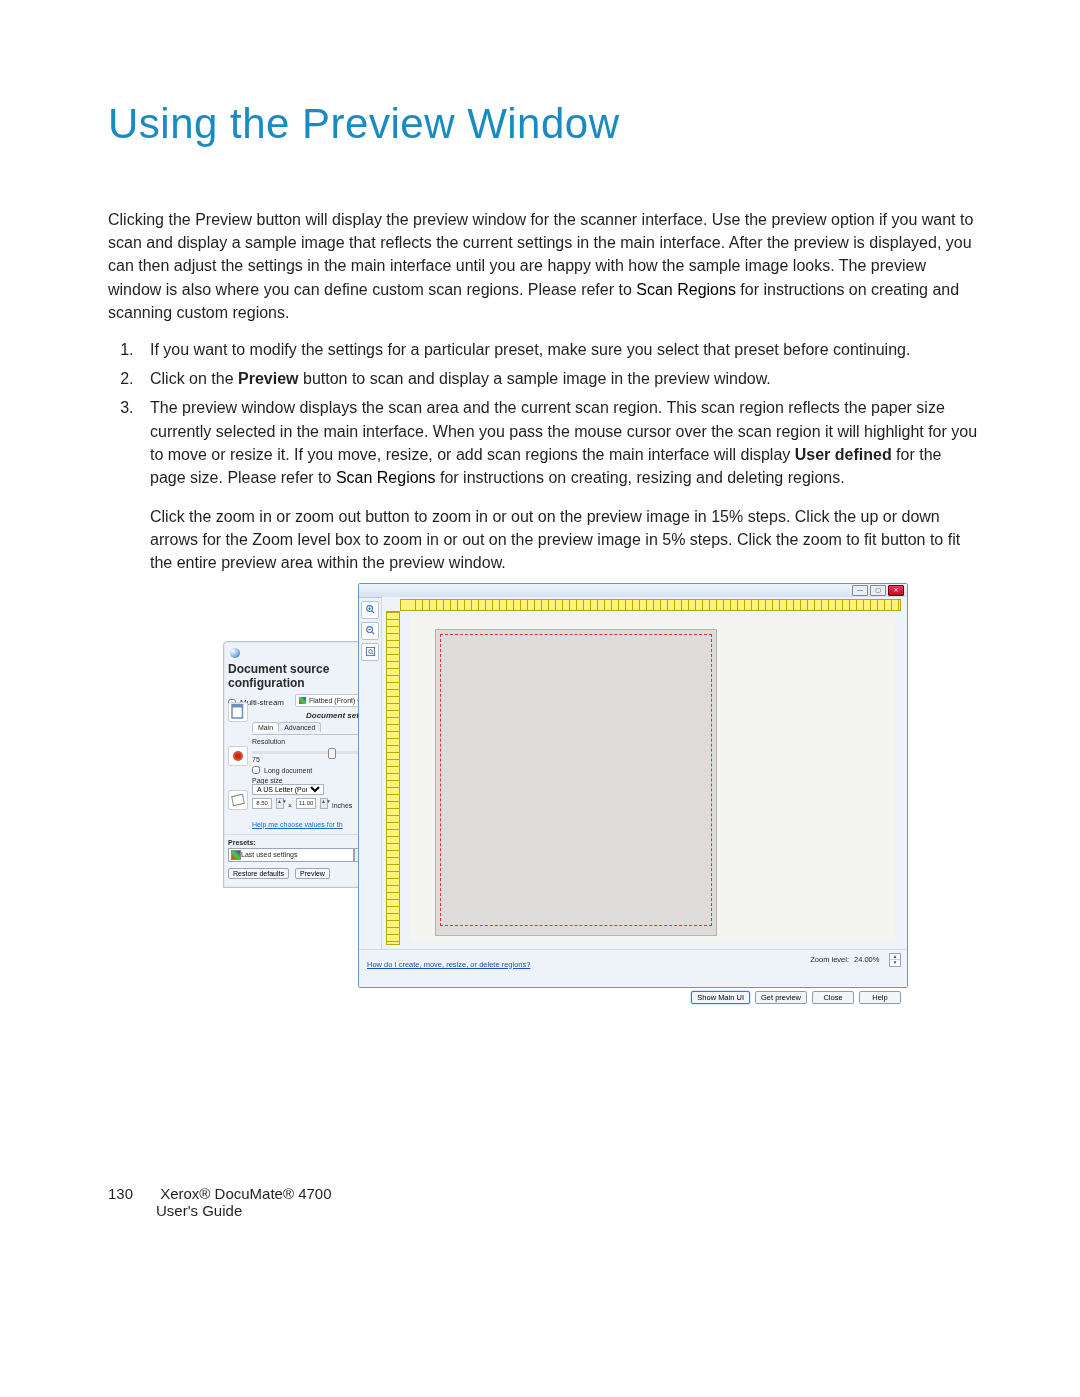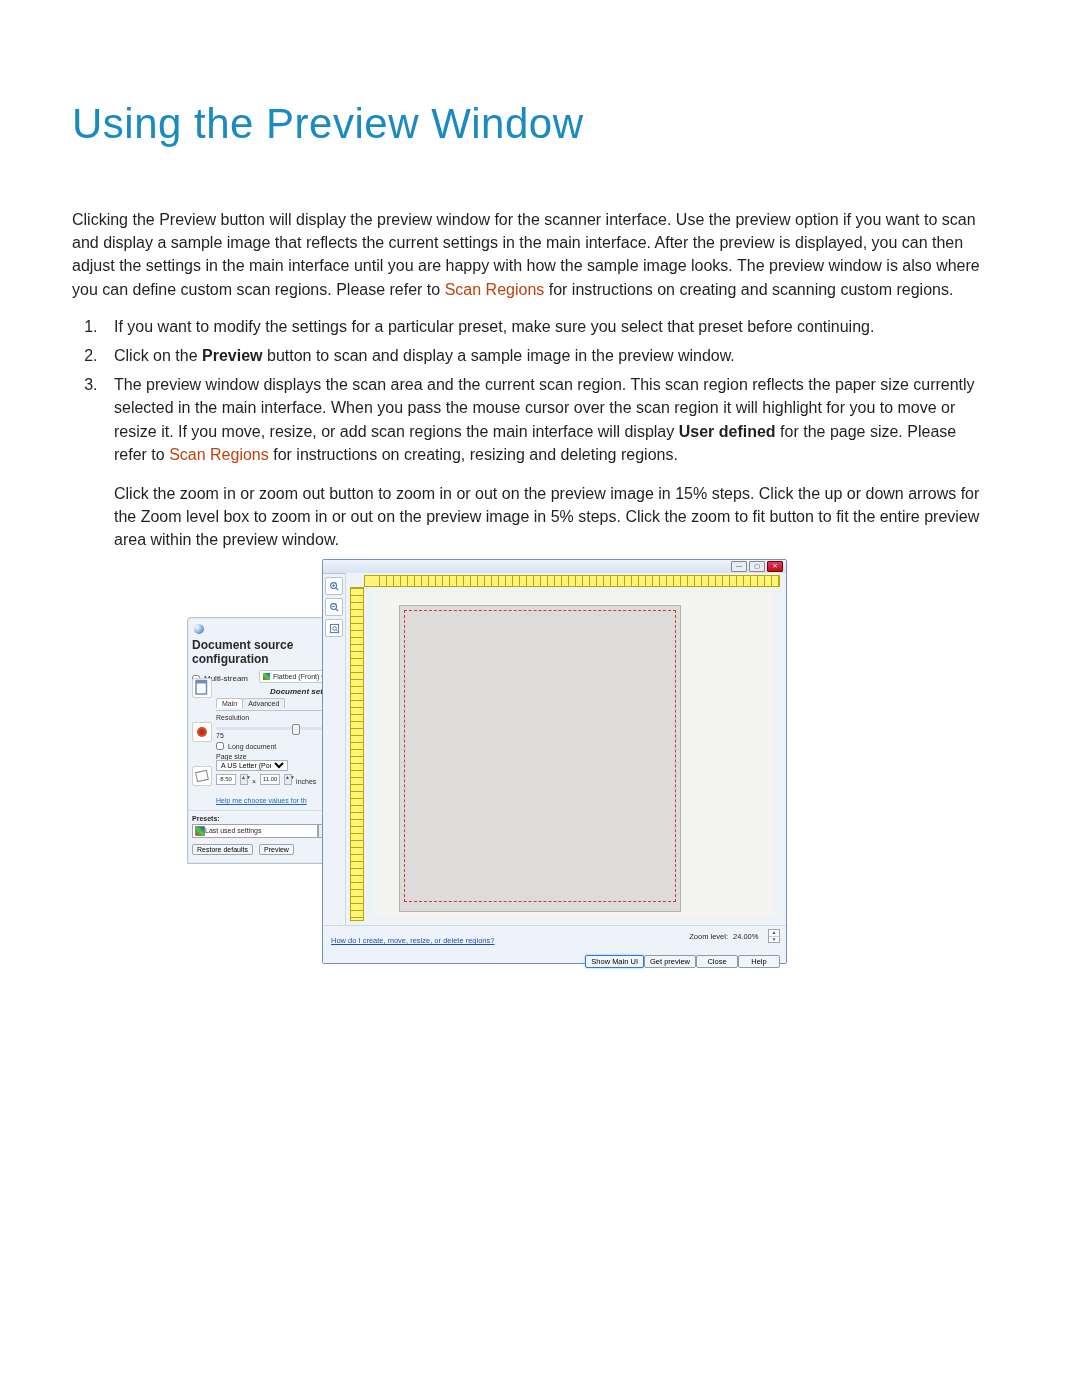"Using the Preview Window" .page { padding: 100px 100px 0 72px -> 100px 100px 0 108px }
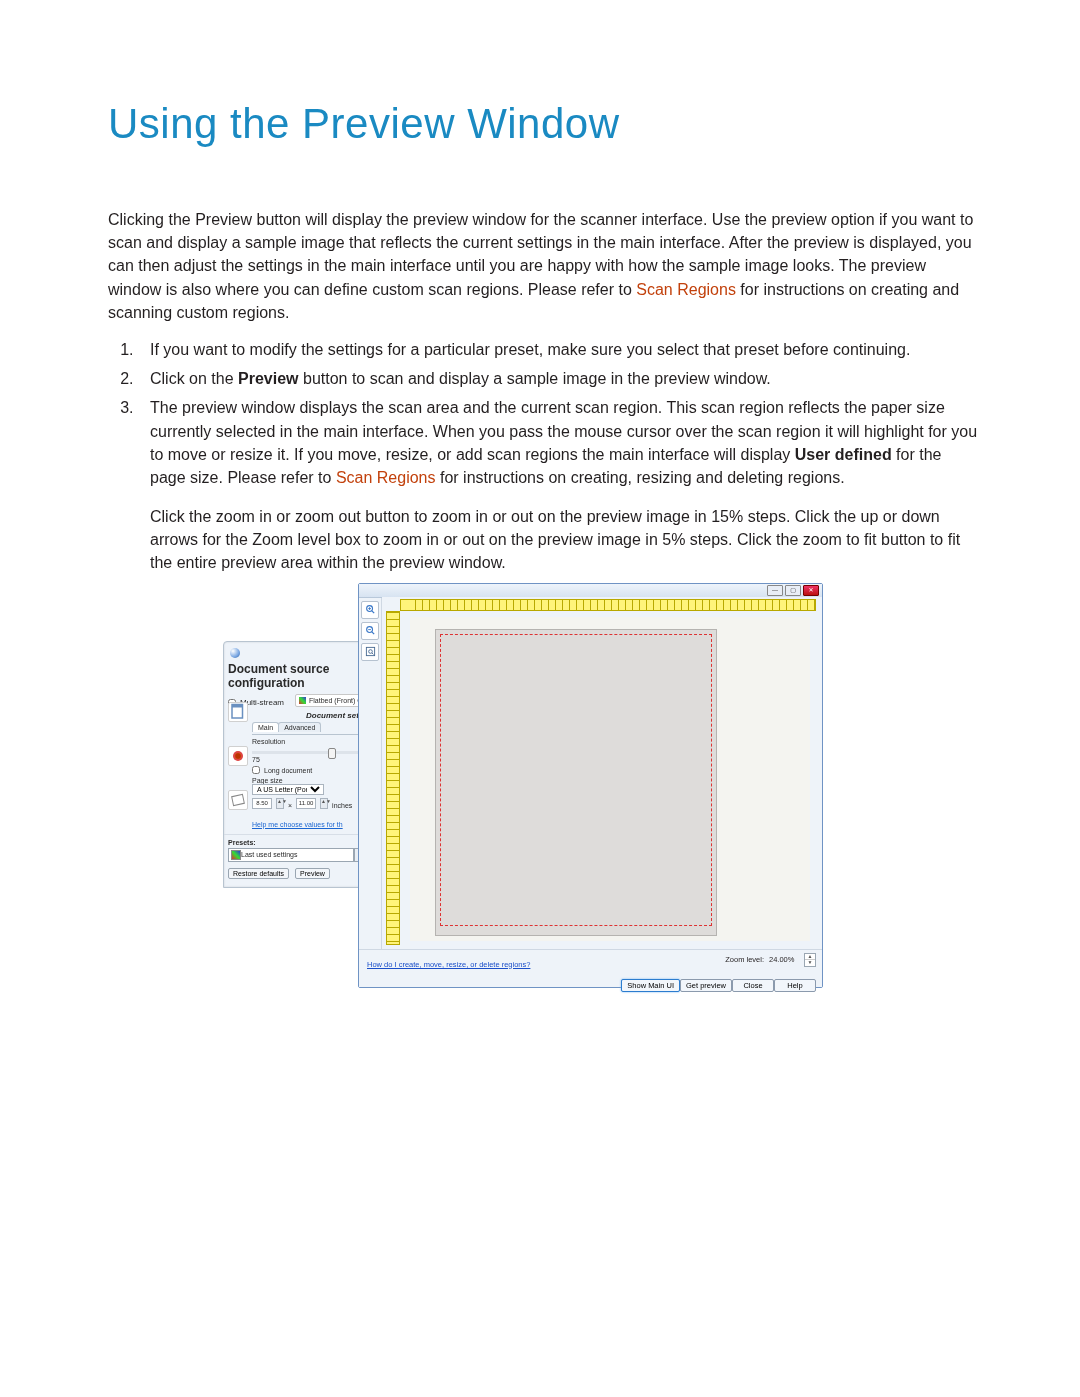"Scan Regions" a.link { color: #c2410c -> #000000 }
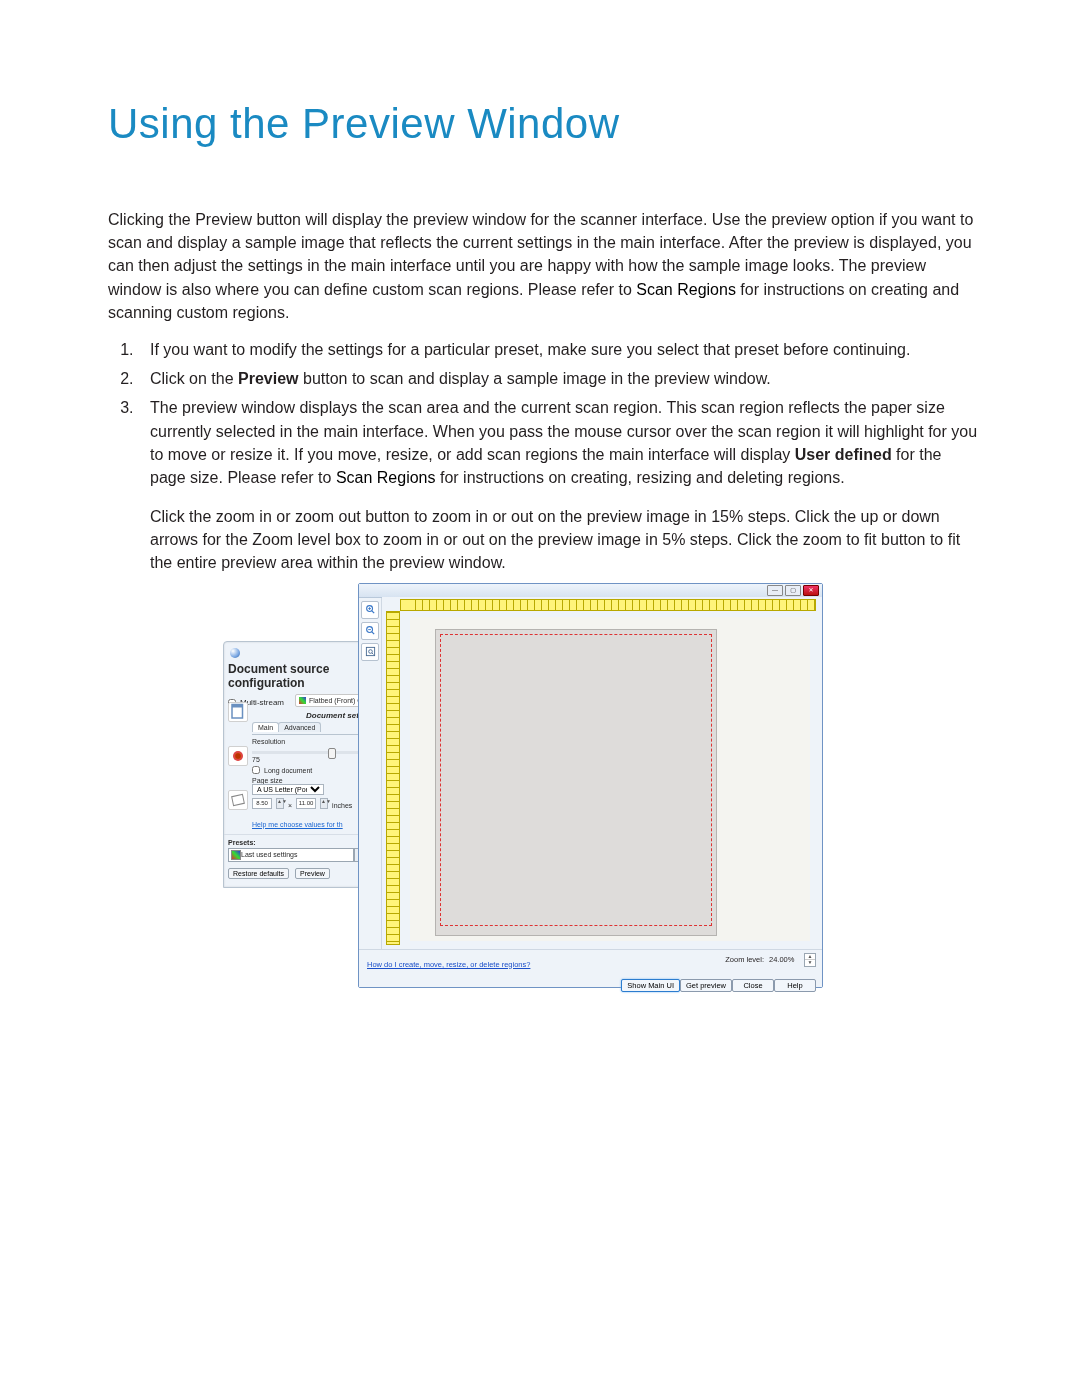"How do I create, move," .preview-panel { width: 465px -> 550px }
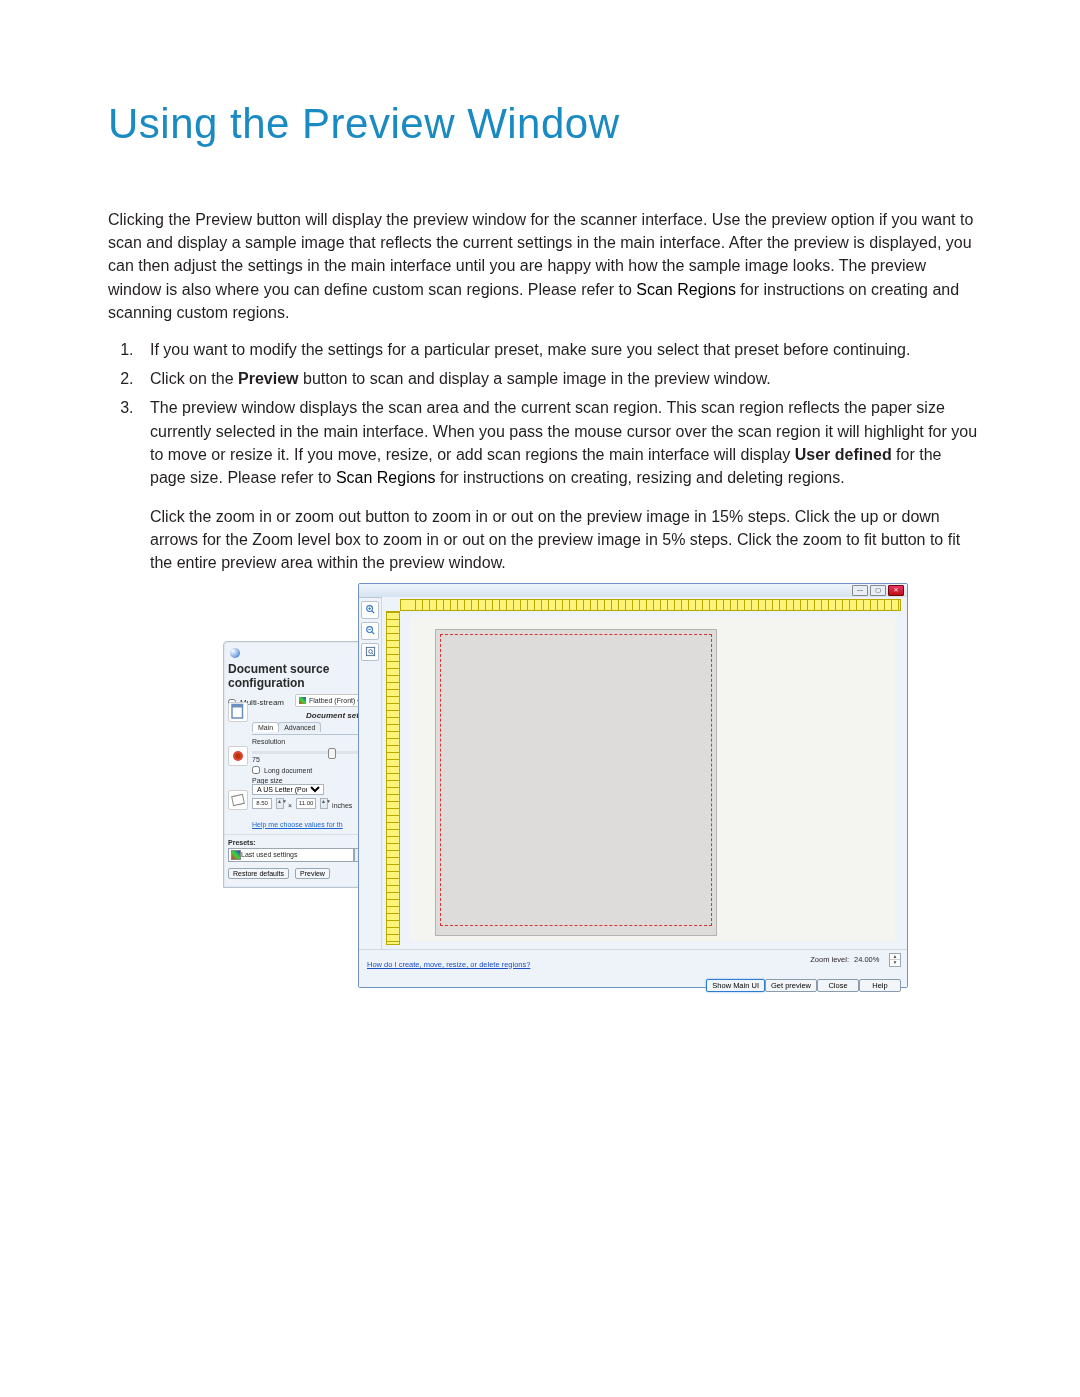"Show Main UI" .bottombar .btns { gap: none -> 5px; margin-top: 8px -> 20px }
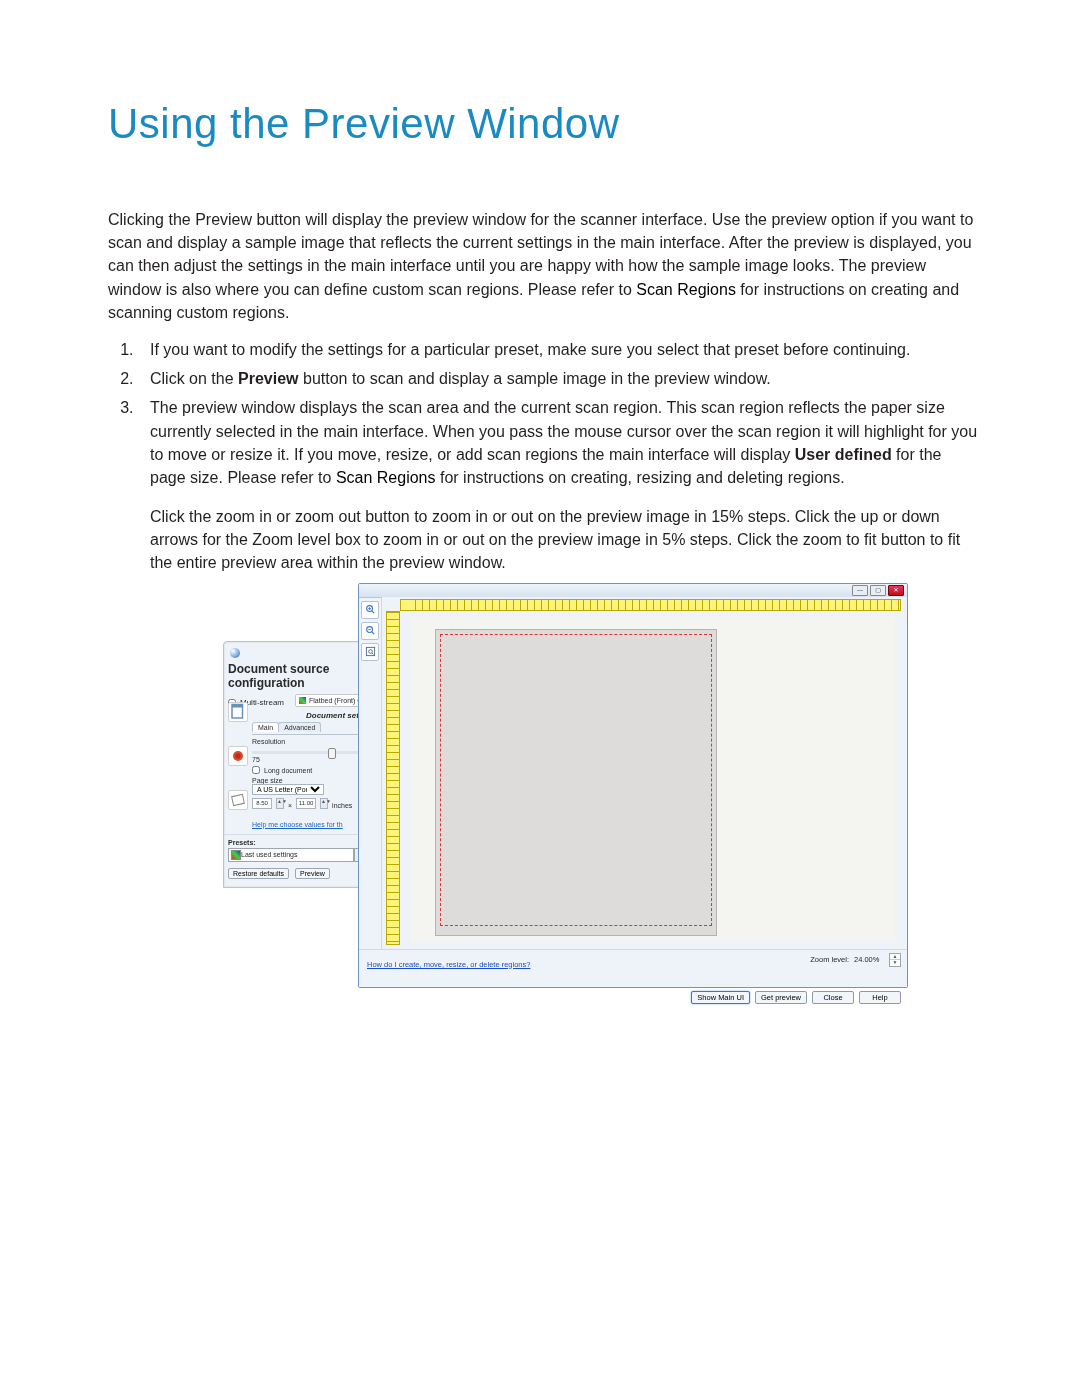"130 Xerox® DocuMate® 4700" div.footer { html: none -> <div> <span>130</span> <span>Xerox® DocuMate® 4700</span><br> <div>User's Guide</div> </div> }
